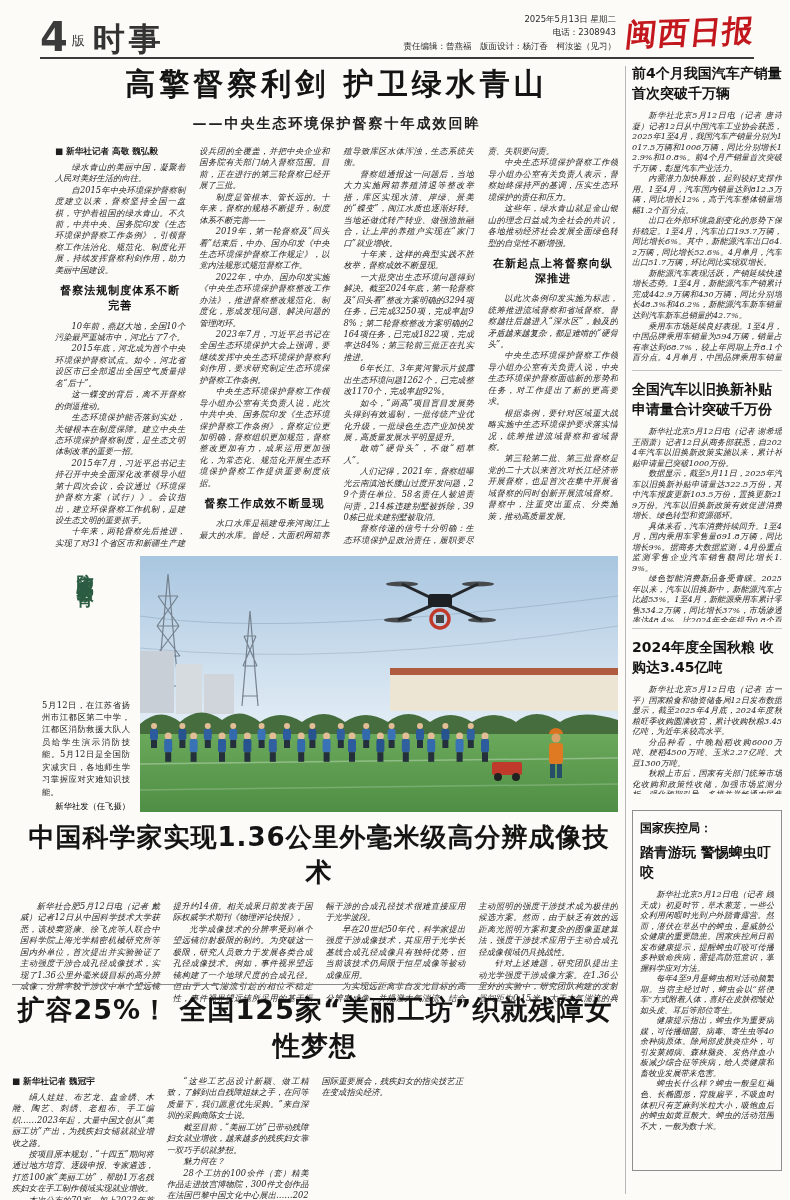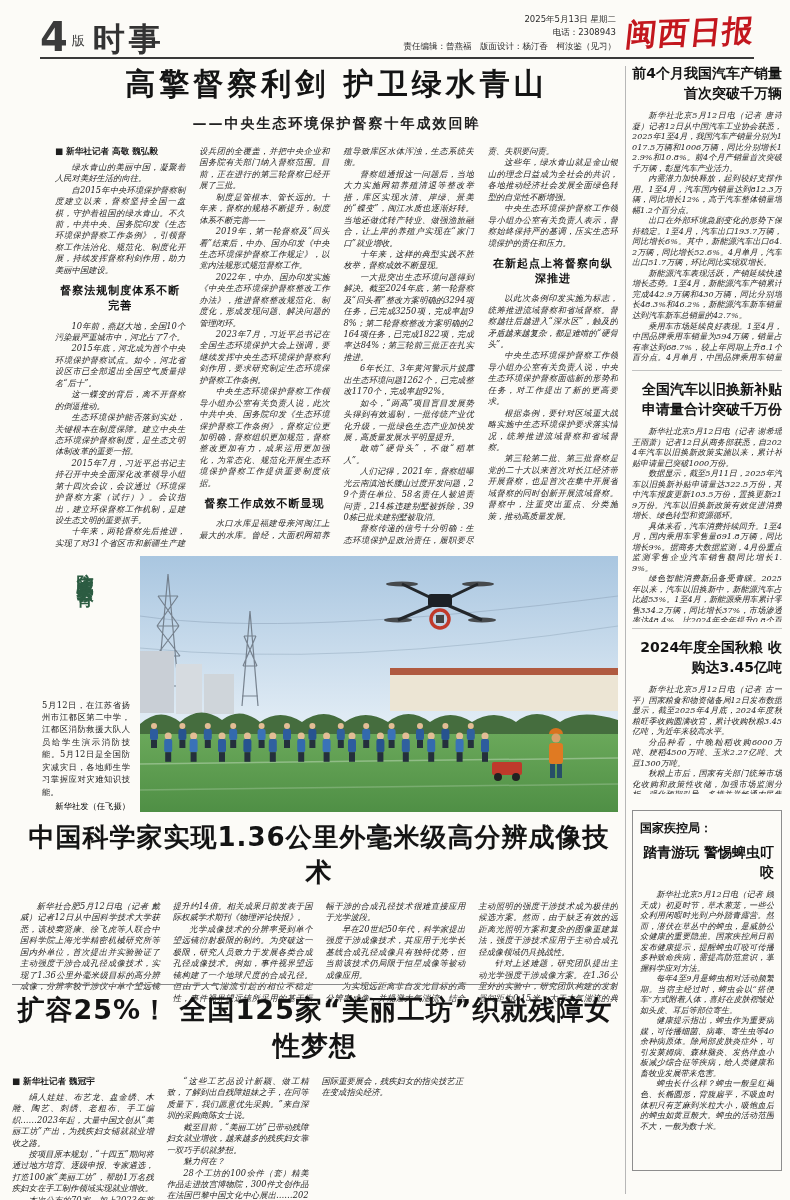"前4个月我国汽车产销量 首次突破千万辆" .rail-head { text-align: right -> left }
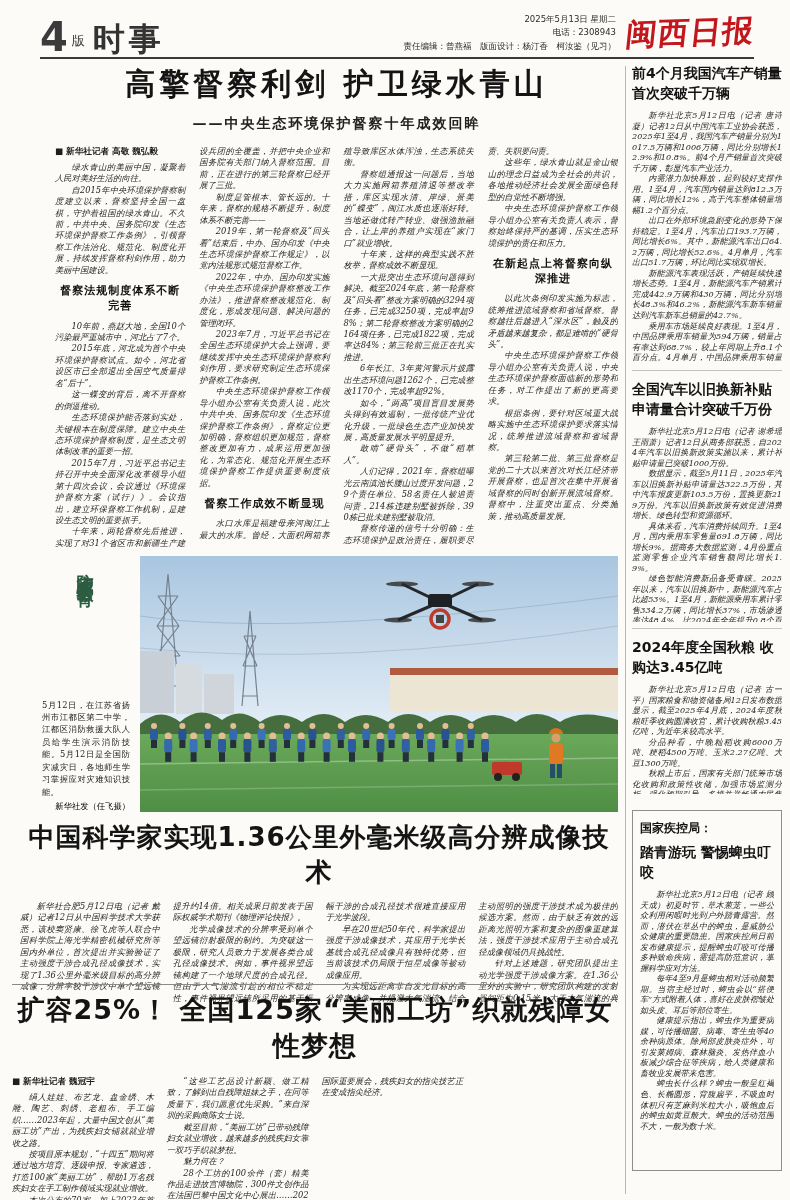"这些年，绿水青山就是金山银山的理念日益成为全社会的共识，各地推动经济社会发展全面" p.para { order: before "中央生态环境保护督察工作领导小组办公室有关负责人表示，督察始终保持严的基调，压实" -> after "中央生态环境保护督察工作领导小组办公室有关负责人表示，督察始终保持严的基调，压实" }
